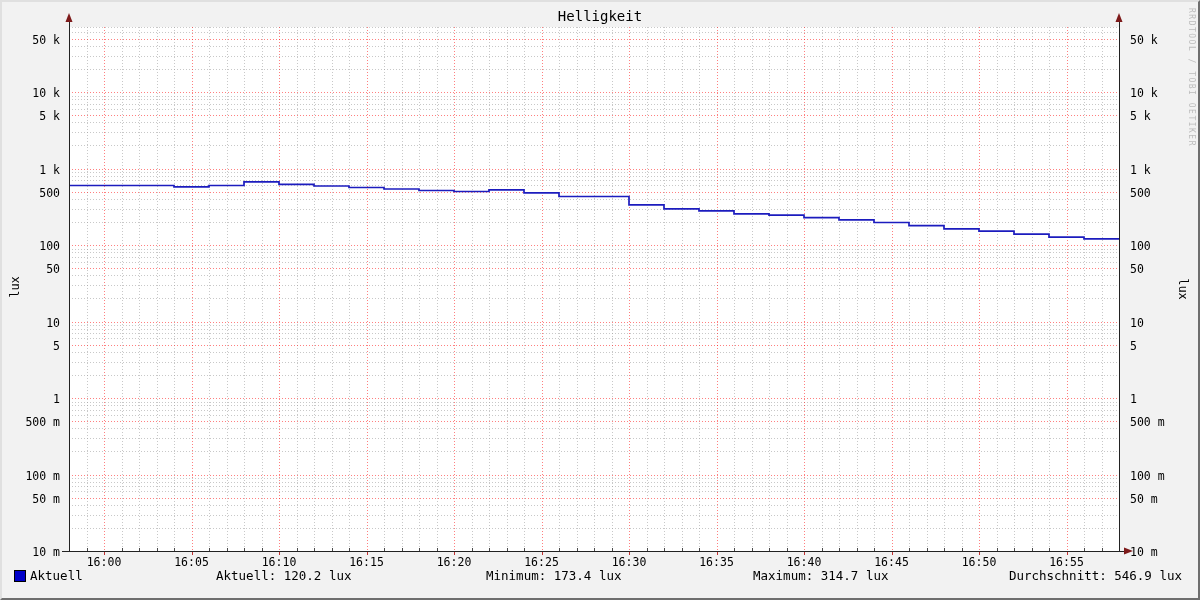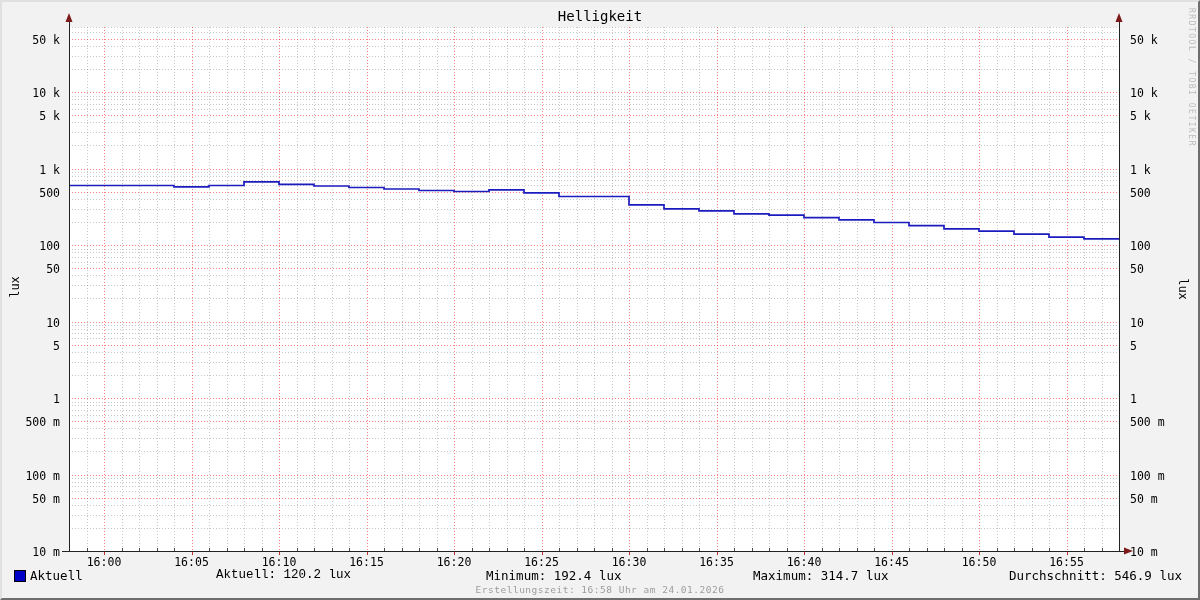"Aktuell: 120.2 lux" .stat-aktuell { font-family: Liberation Mono, monospace -> none }
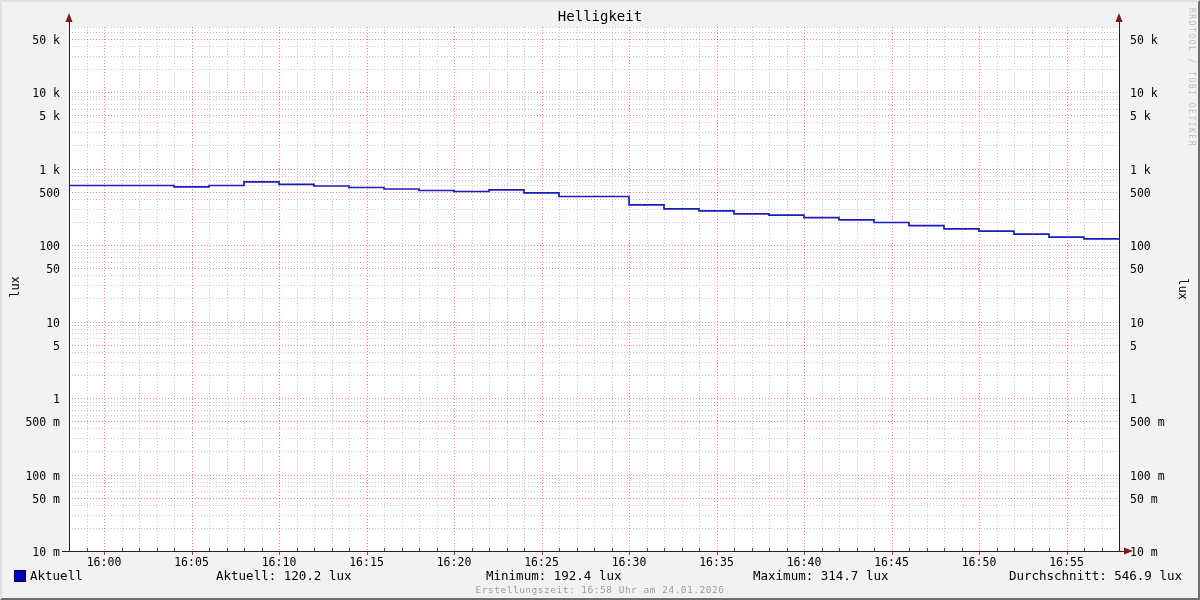"Minimum: 192.4 lux" span.stat-minimum { text: 192.4 -> 173.4 }
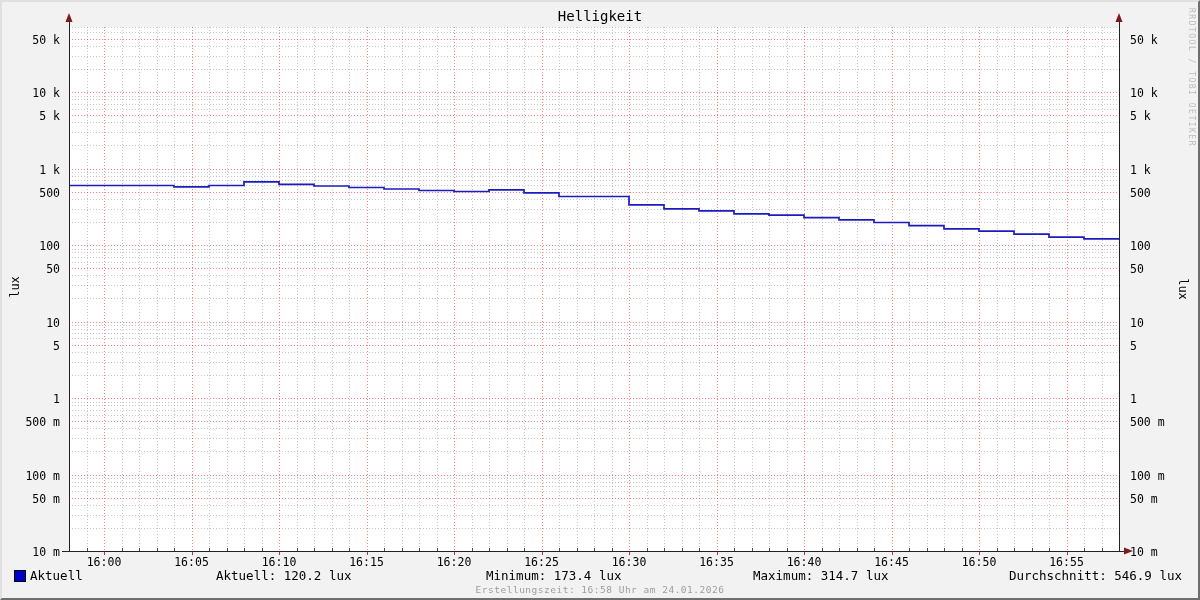"Erstellungszeit: 16:58 Uhr am 24.01.2026" div.footer { html: <div>Erstellungszeit: 16:58 Uhr am 24.01.2026</div> -> none }
